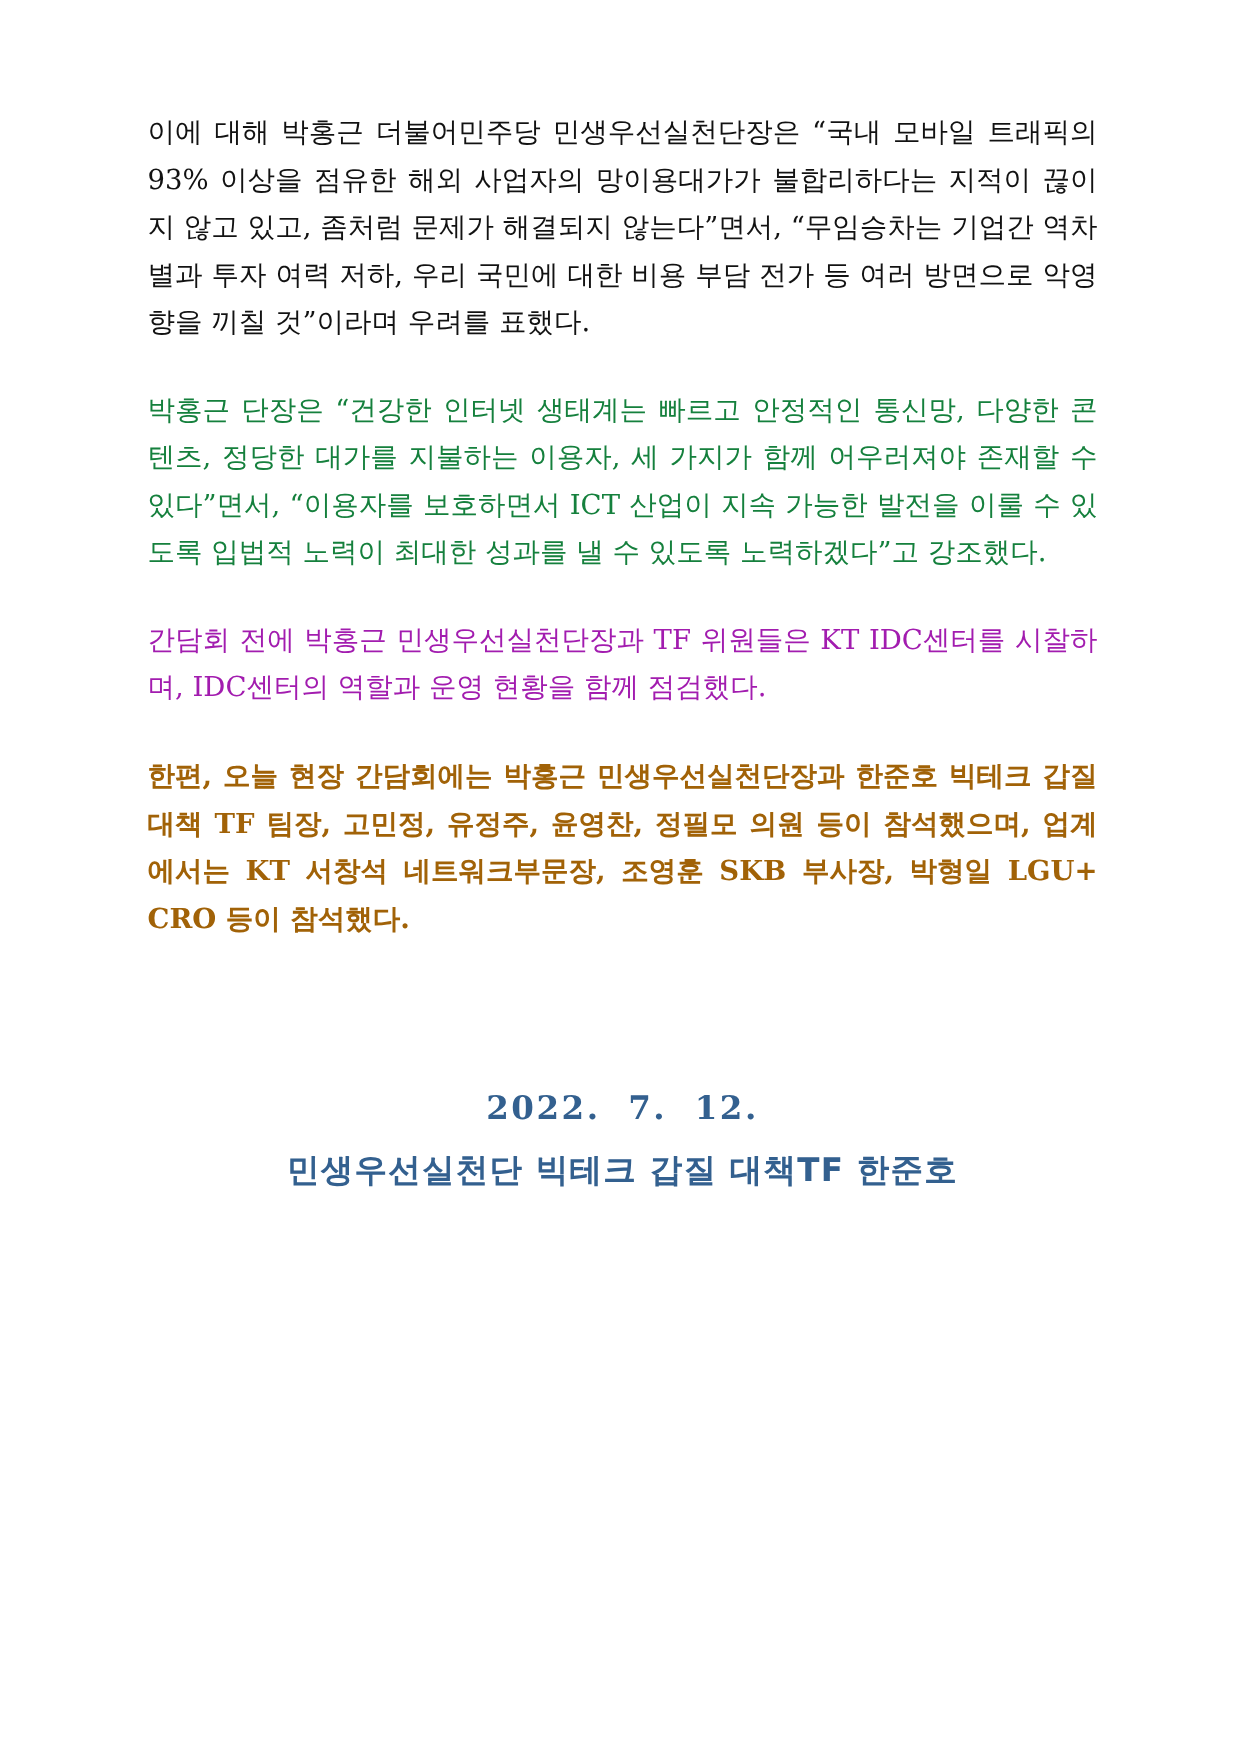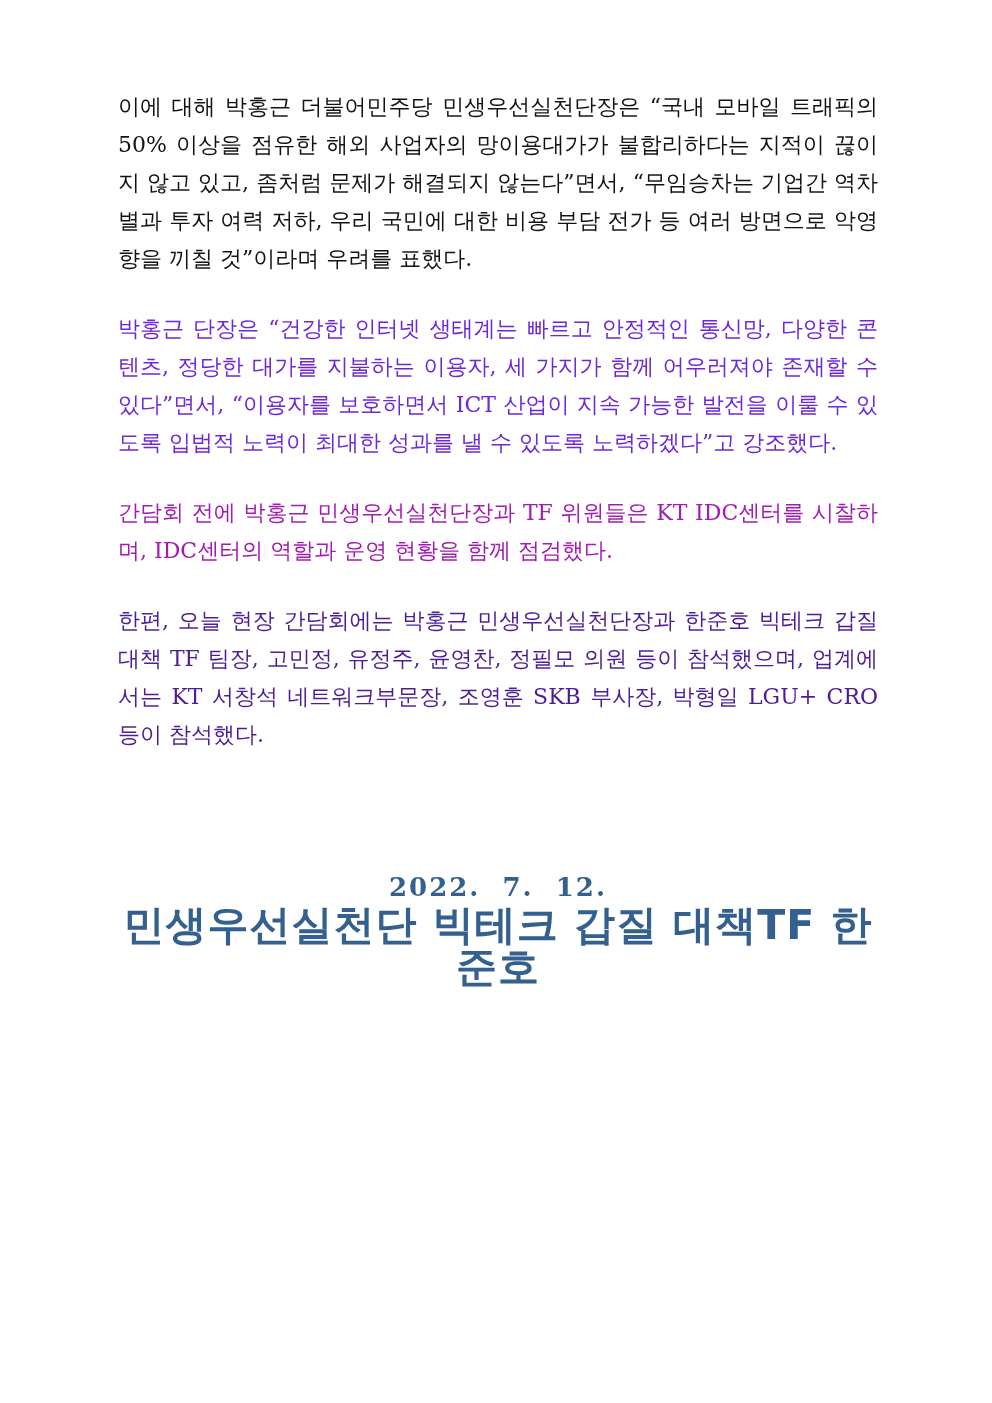"이에 대해 박홍근 더불어민주당 민생우선실천단장은" p.body-par { text: 50% -> 93% }
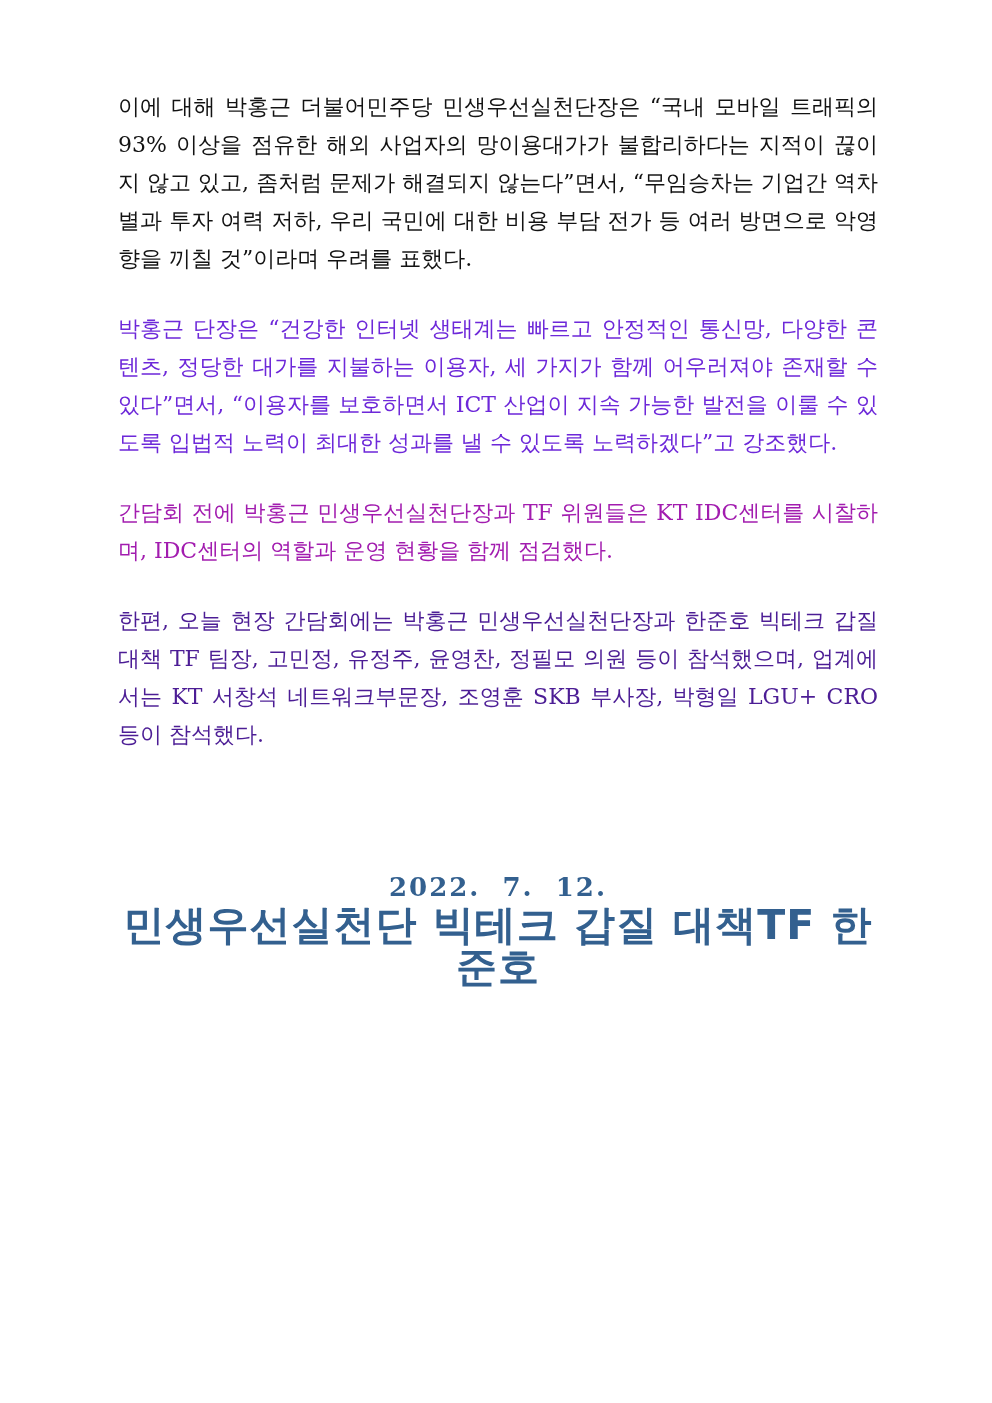"박홍근 단장은 “건강한 인터넷 생태계는" p.body-par { color: #6d28d9 -> #15803d }
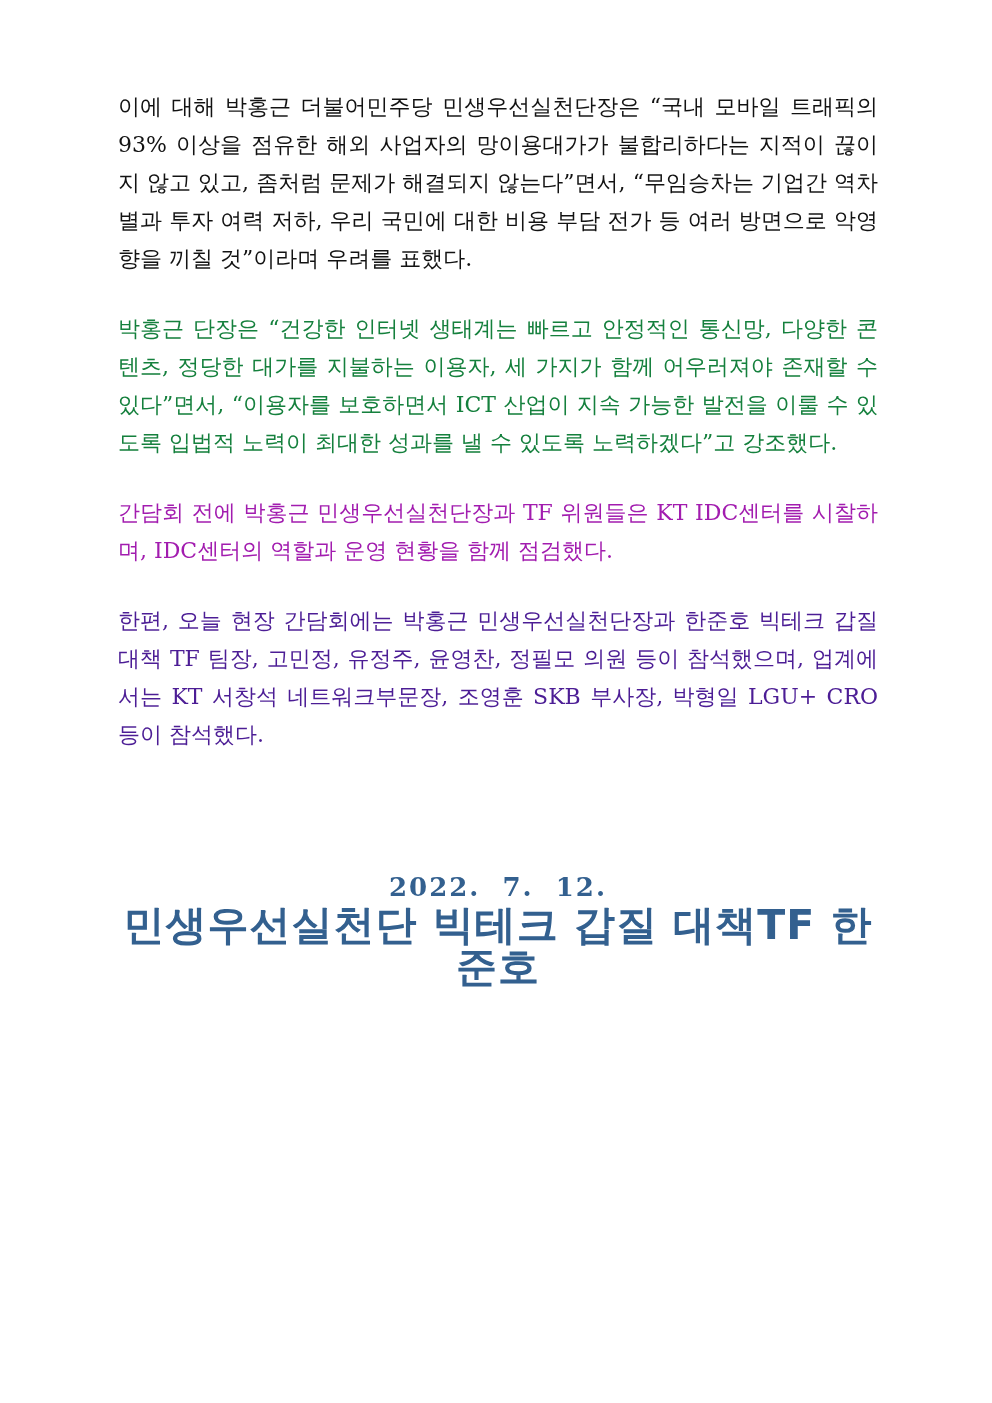"한편, 오늘 현장 간담회에는 박홍근" p.body-par { color: #4c1d95 -> #a16207; font-weight: none -> bold }
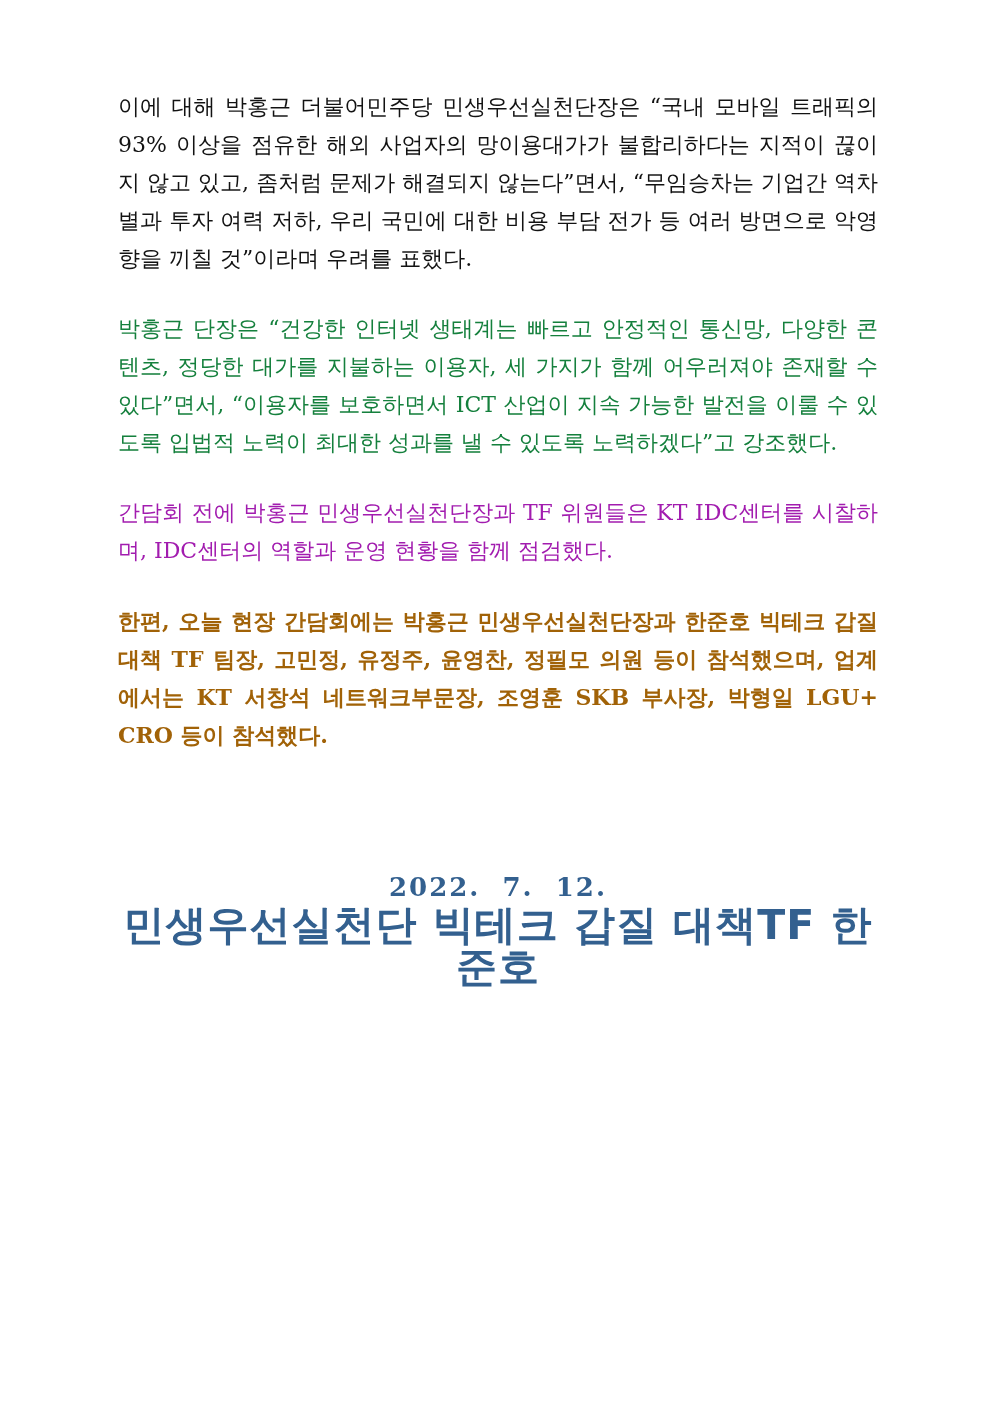"민생우선실천단 빅테크 갑질 대책TF 한준호" .sign-name { font-size: 41px -> 26px; margin-top: none -> 12px }
